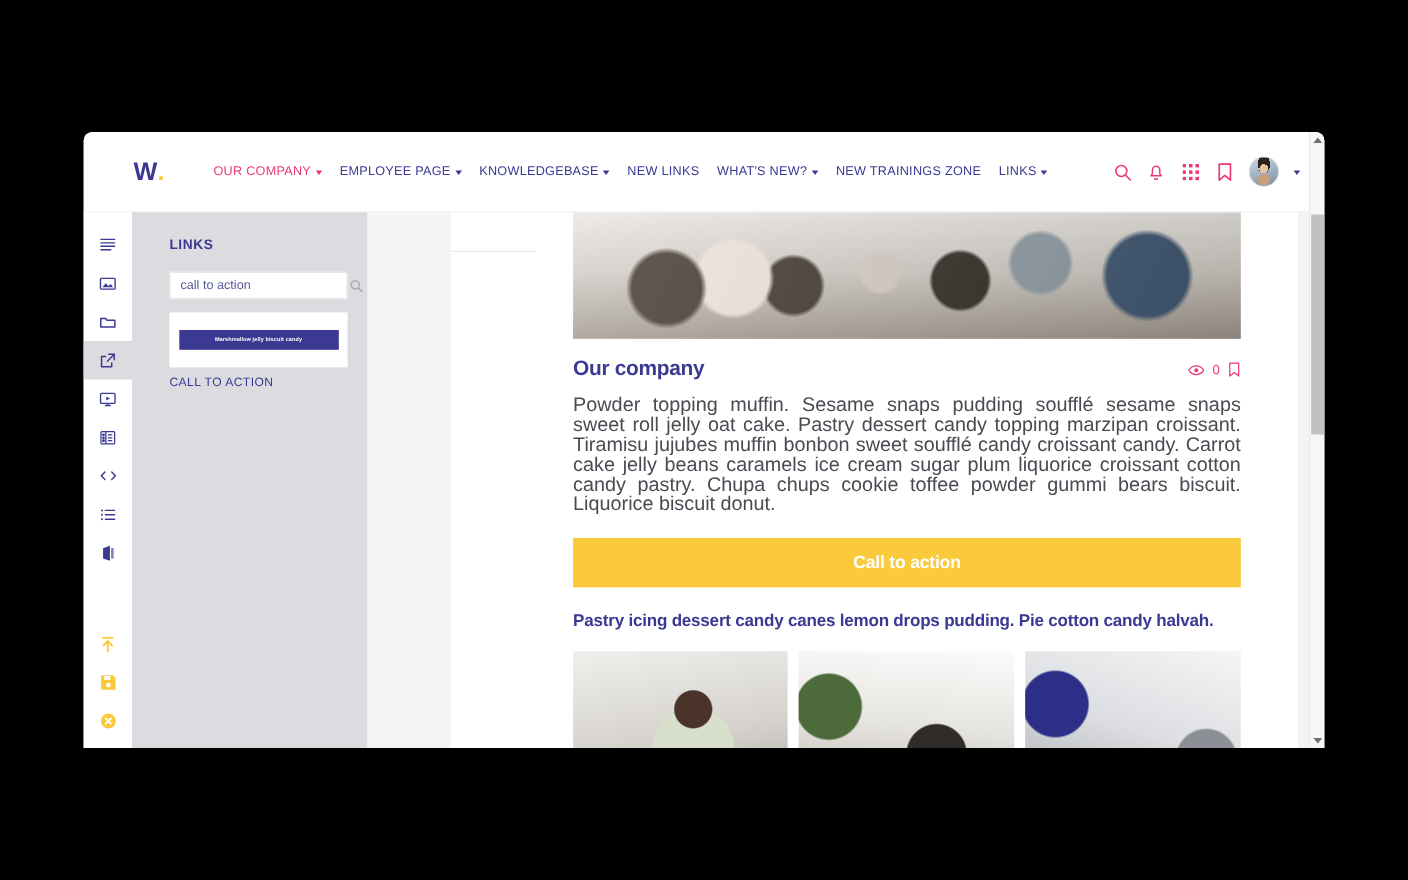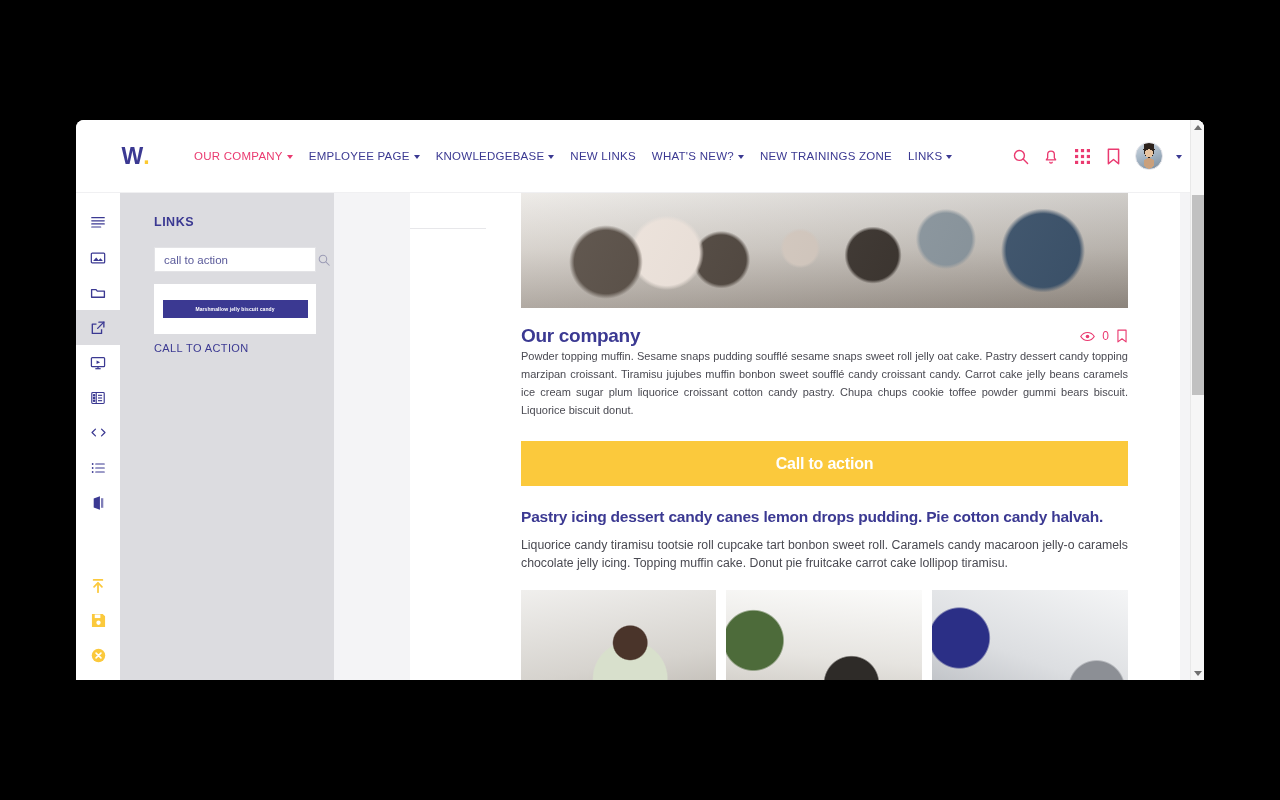"Powder topping muffin. Sesame snaps" .body-text { font-size: 11px -> 18px; margin-top: none -> 12px }
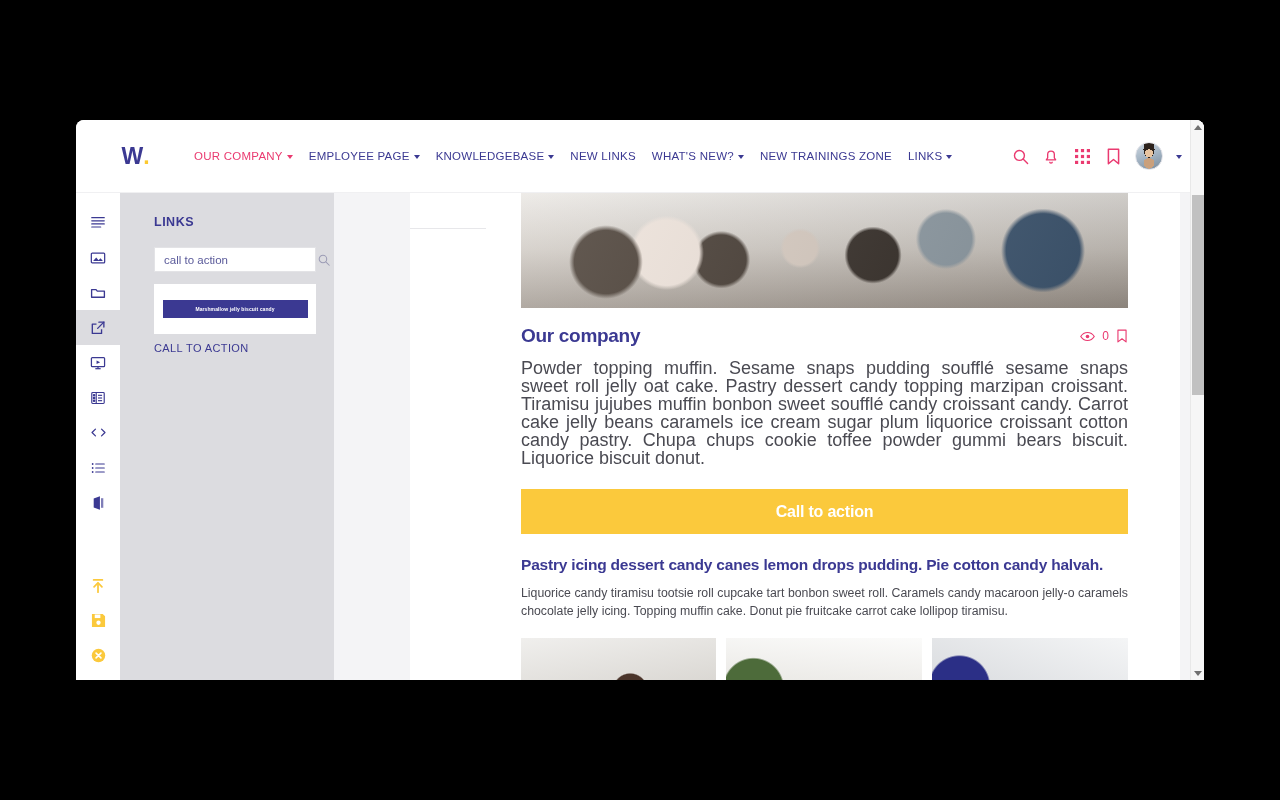"Liquorice candy tiramisu tootsie roll" p.sub-text { html: <p>Liquorice candy tiramisu tootsie roll cupcake tart bonbon sweet roll. Caramels candy macaroon jelly-o caramels chocolate jelly icing. Topping muffin cake. Donut pie fruitcake carrot cake lollipop tiramisu.</p> -> none }
